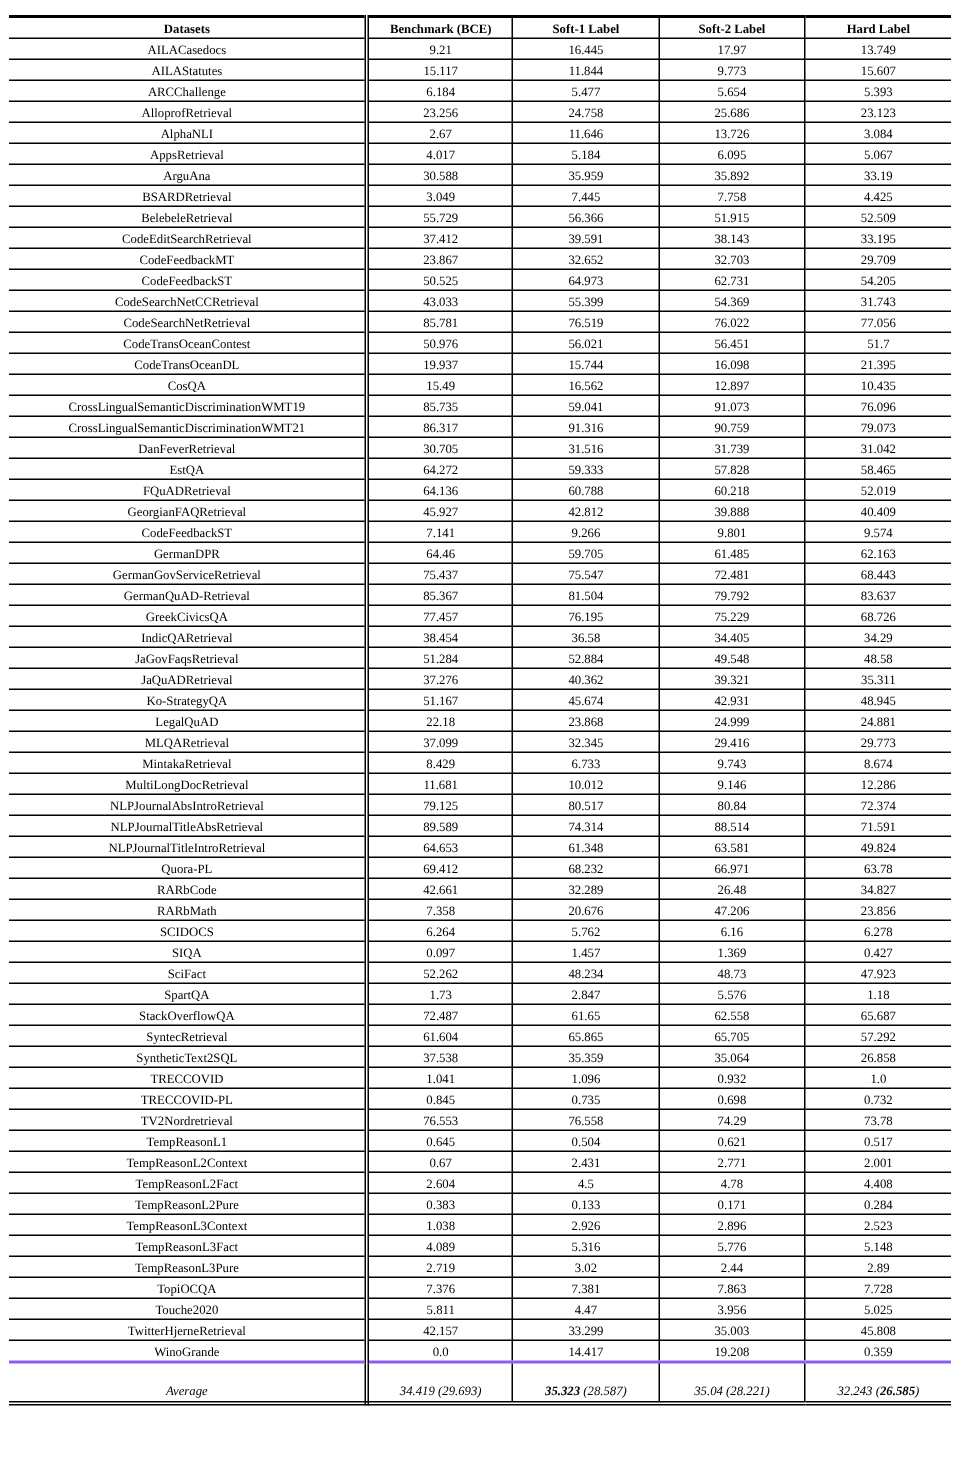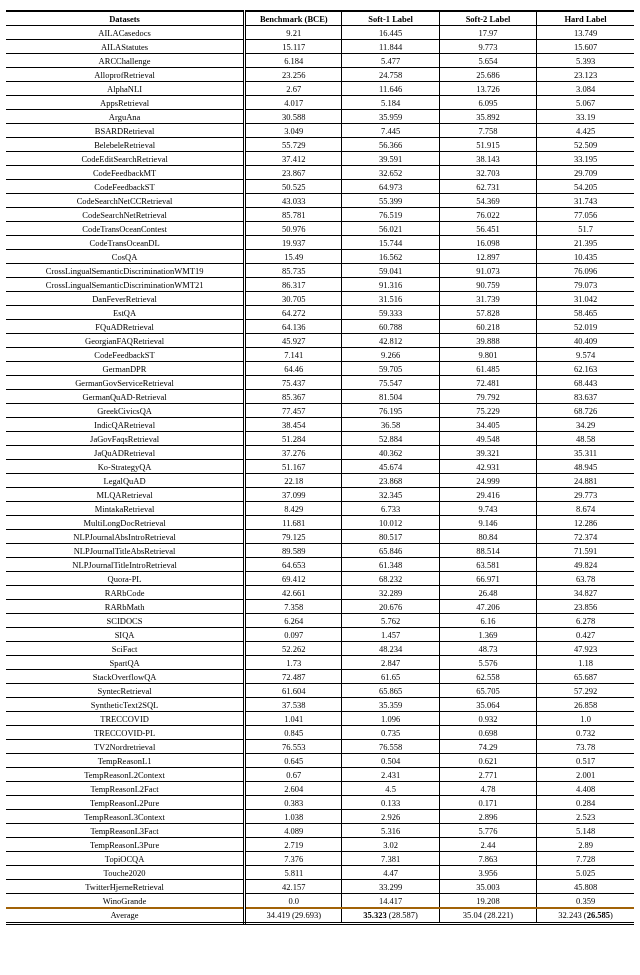"65.846" td.sgl-right { text: 65.846 -> 74.314 }
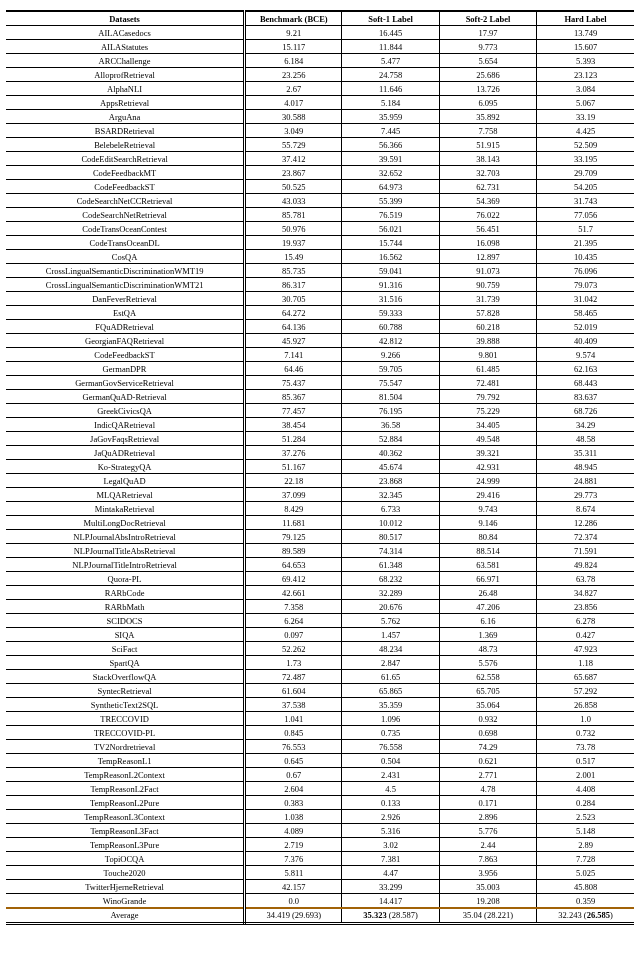"Average" tfoot td { border-top: 2px solid #a16207 -> 2px solid #8b5cf6; font-style: none -> italic; padding-top: 1px -> 13px }
